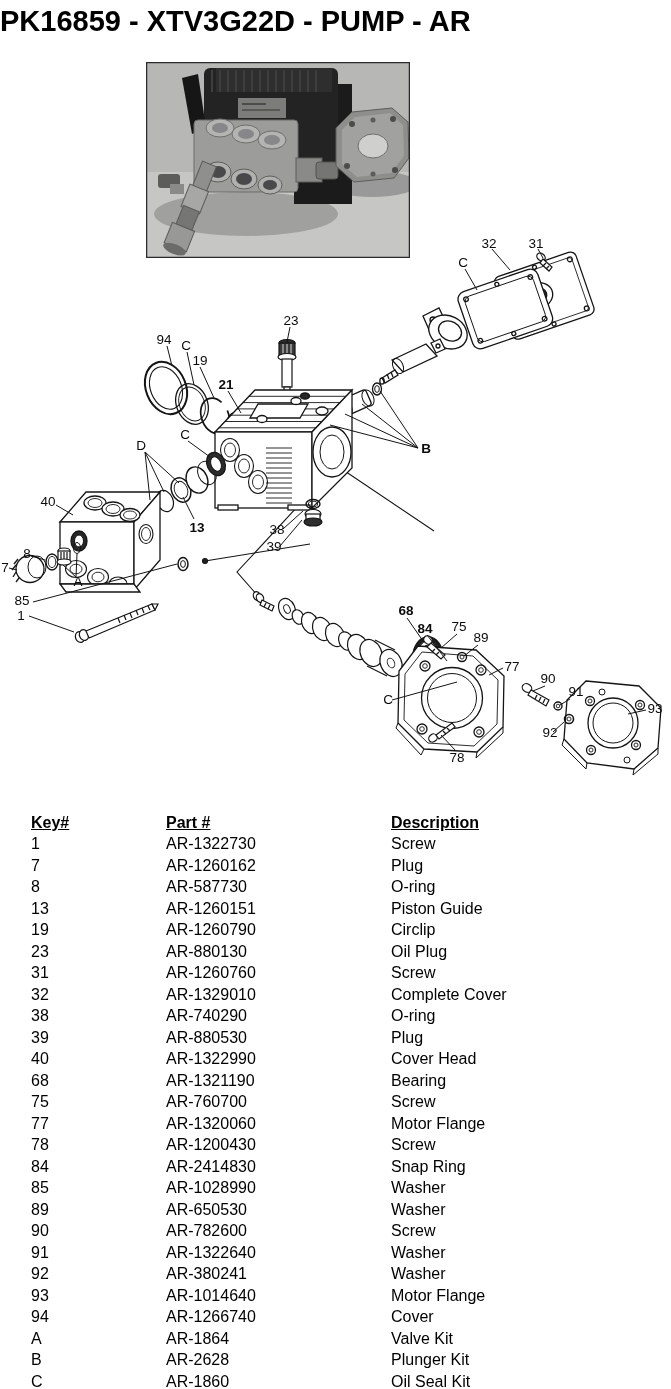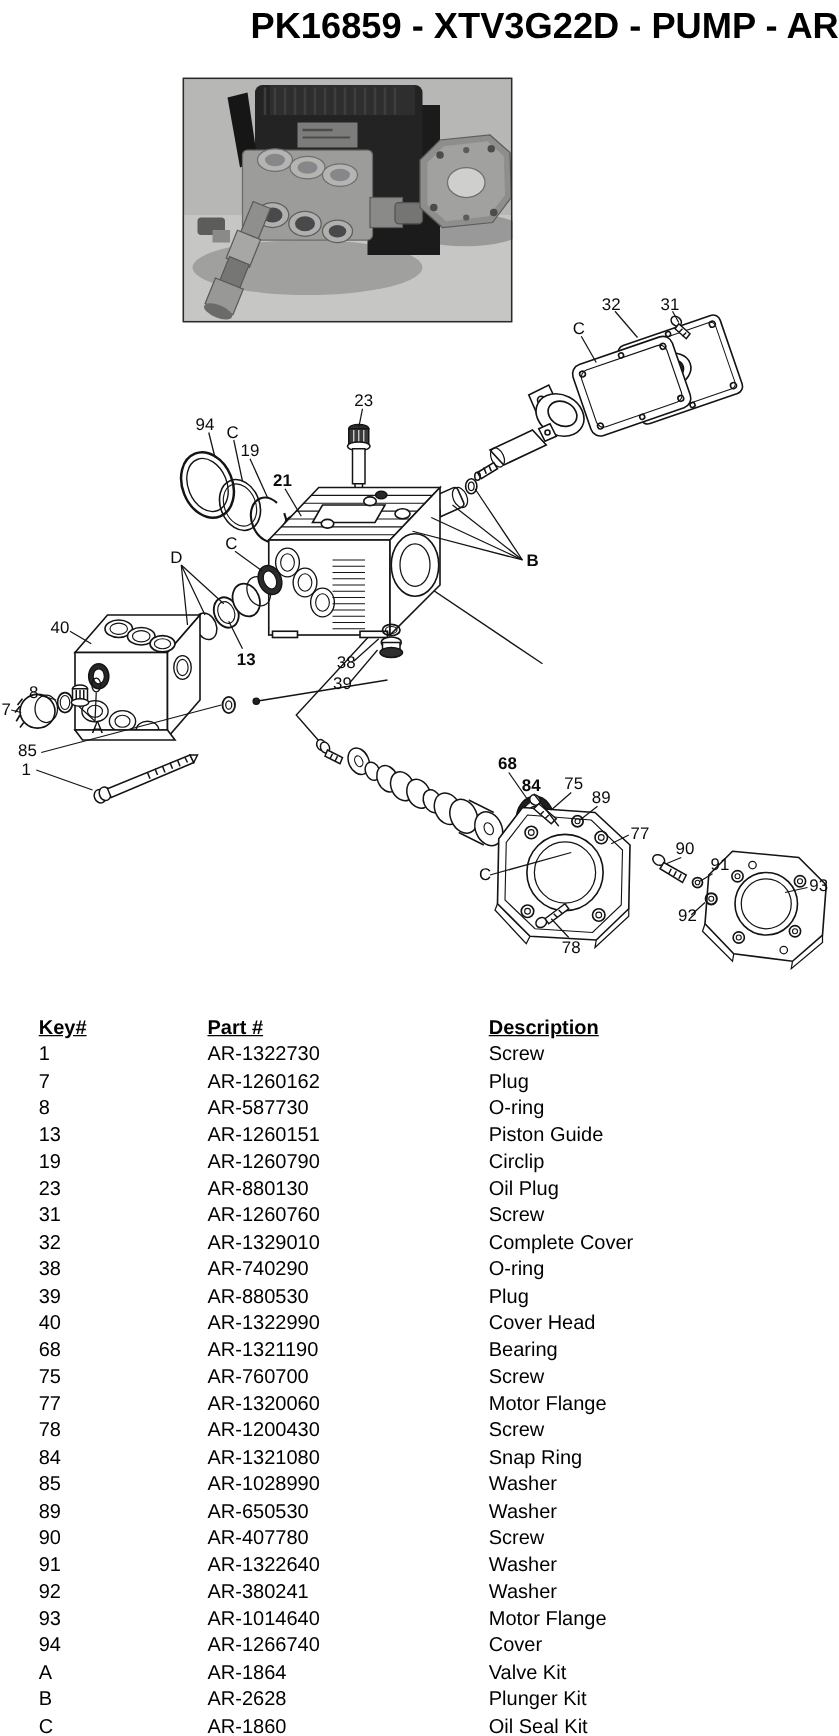"PK16859 - XTV3G22D - PUMP" .title { text-align: right -> left }
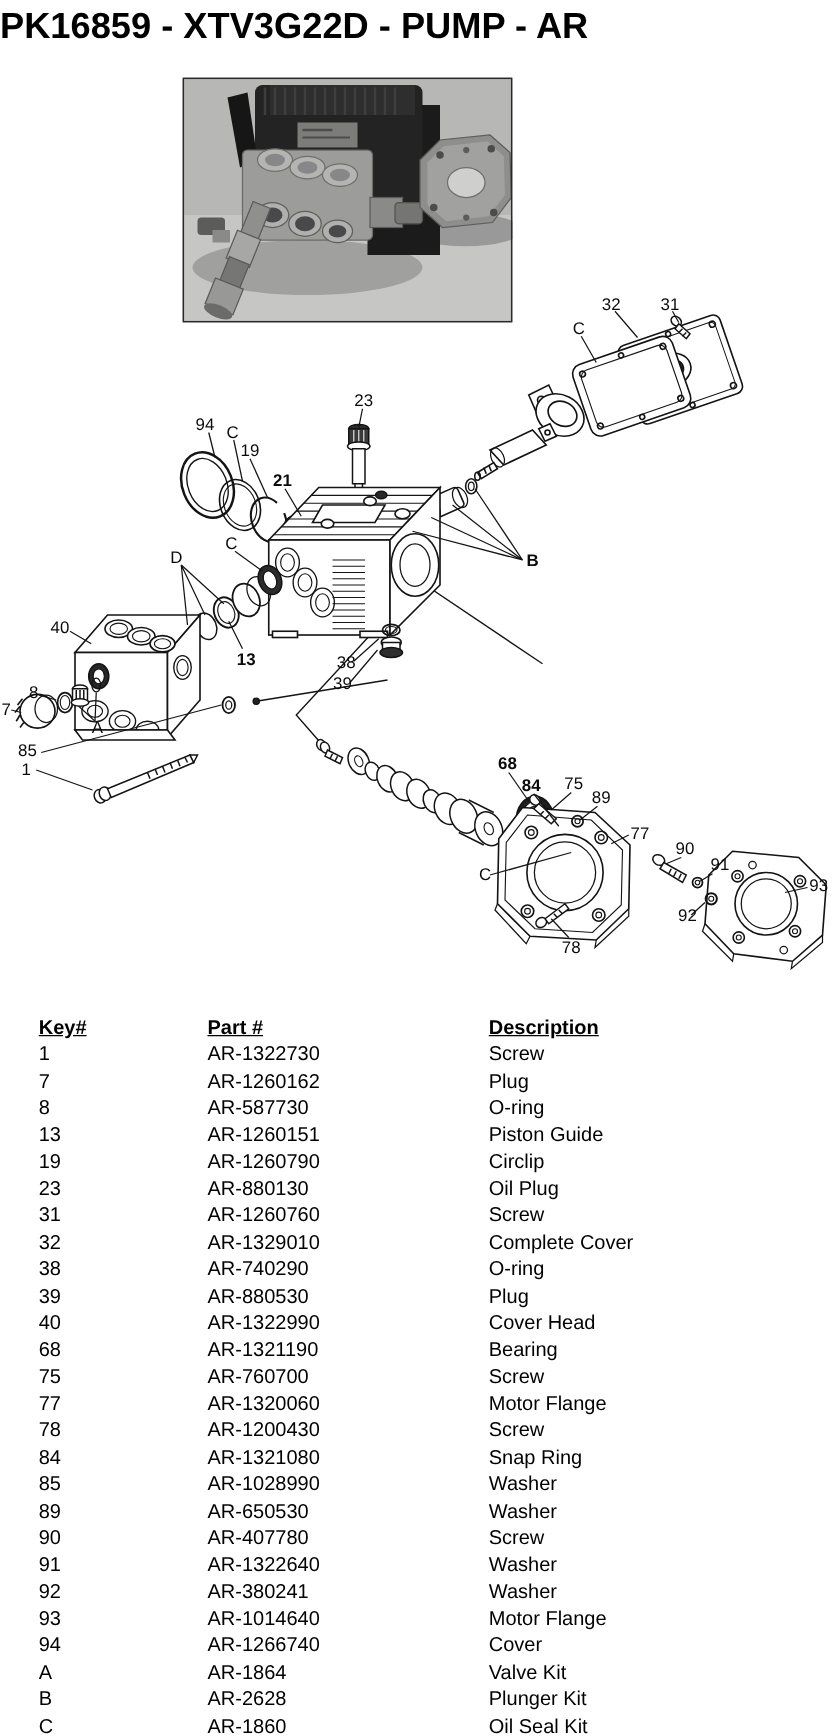"AR-1321080" td { text: AR-1321080 -> AR-2414830 }
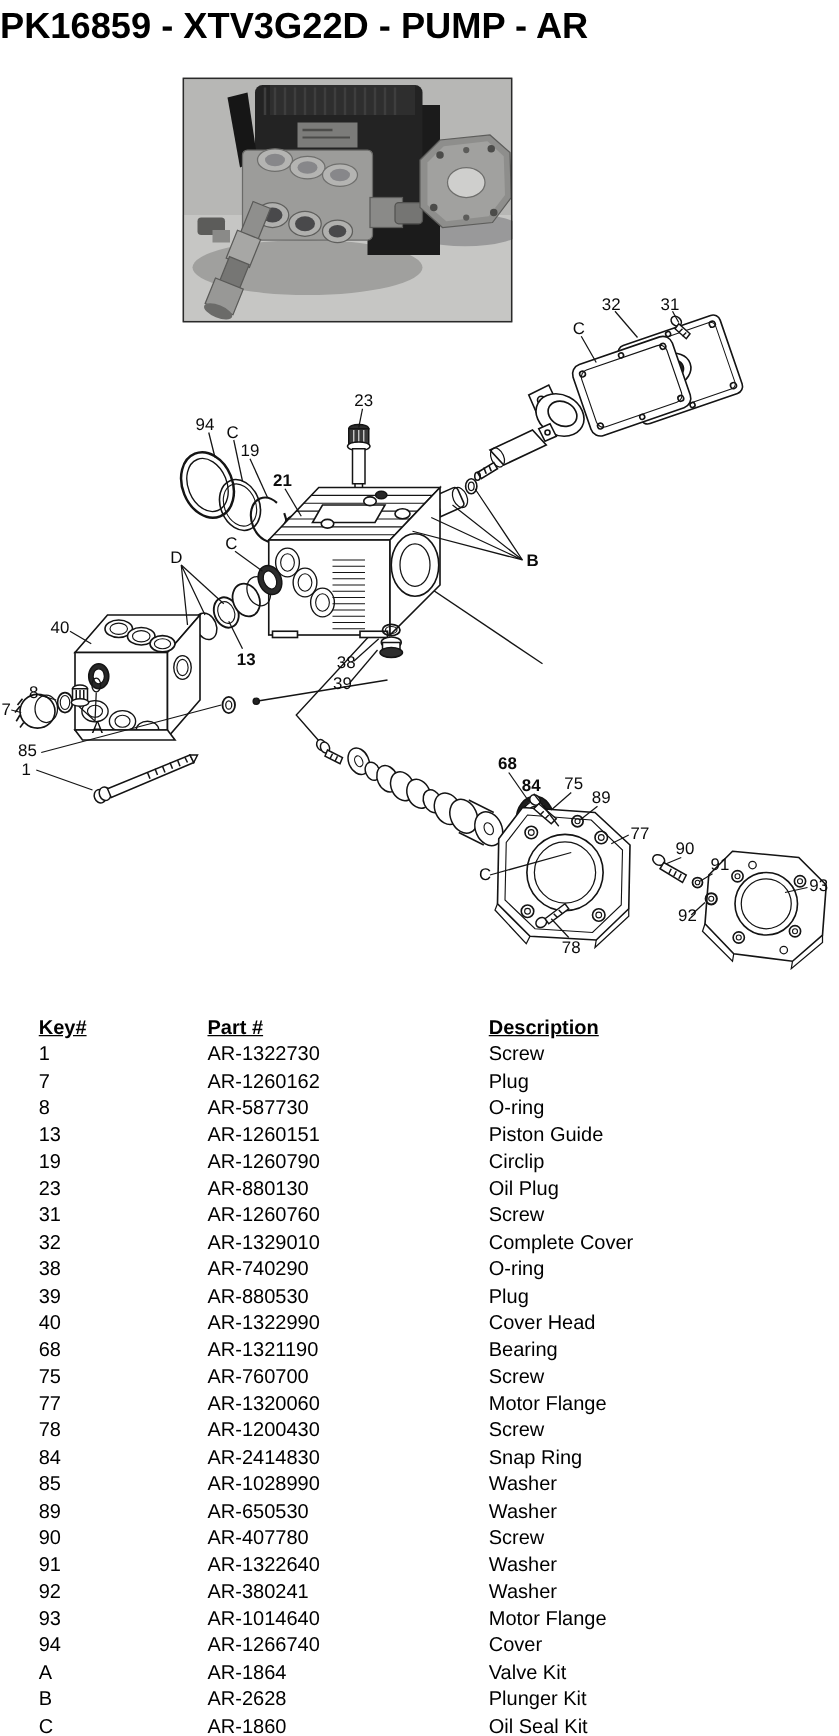"AR-407780" td { text: AR-407780 -> AR-782600 }
